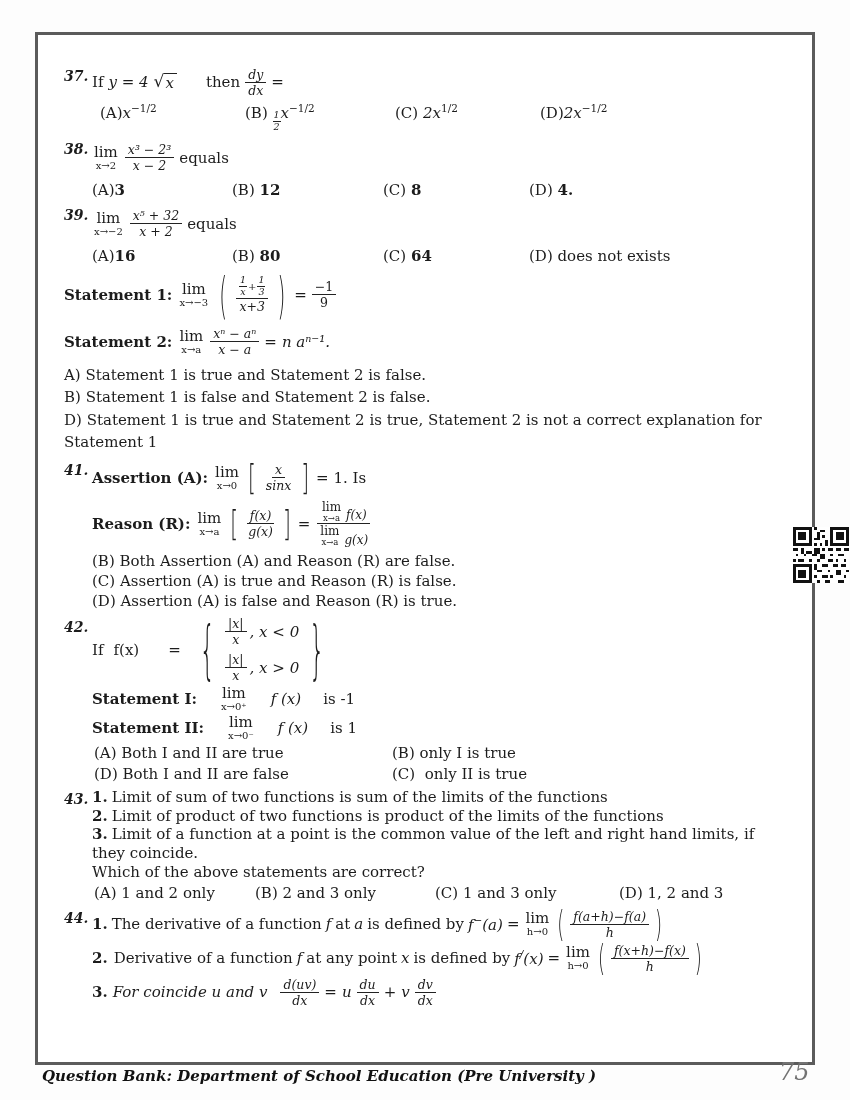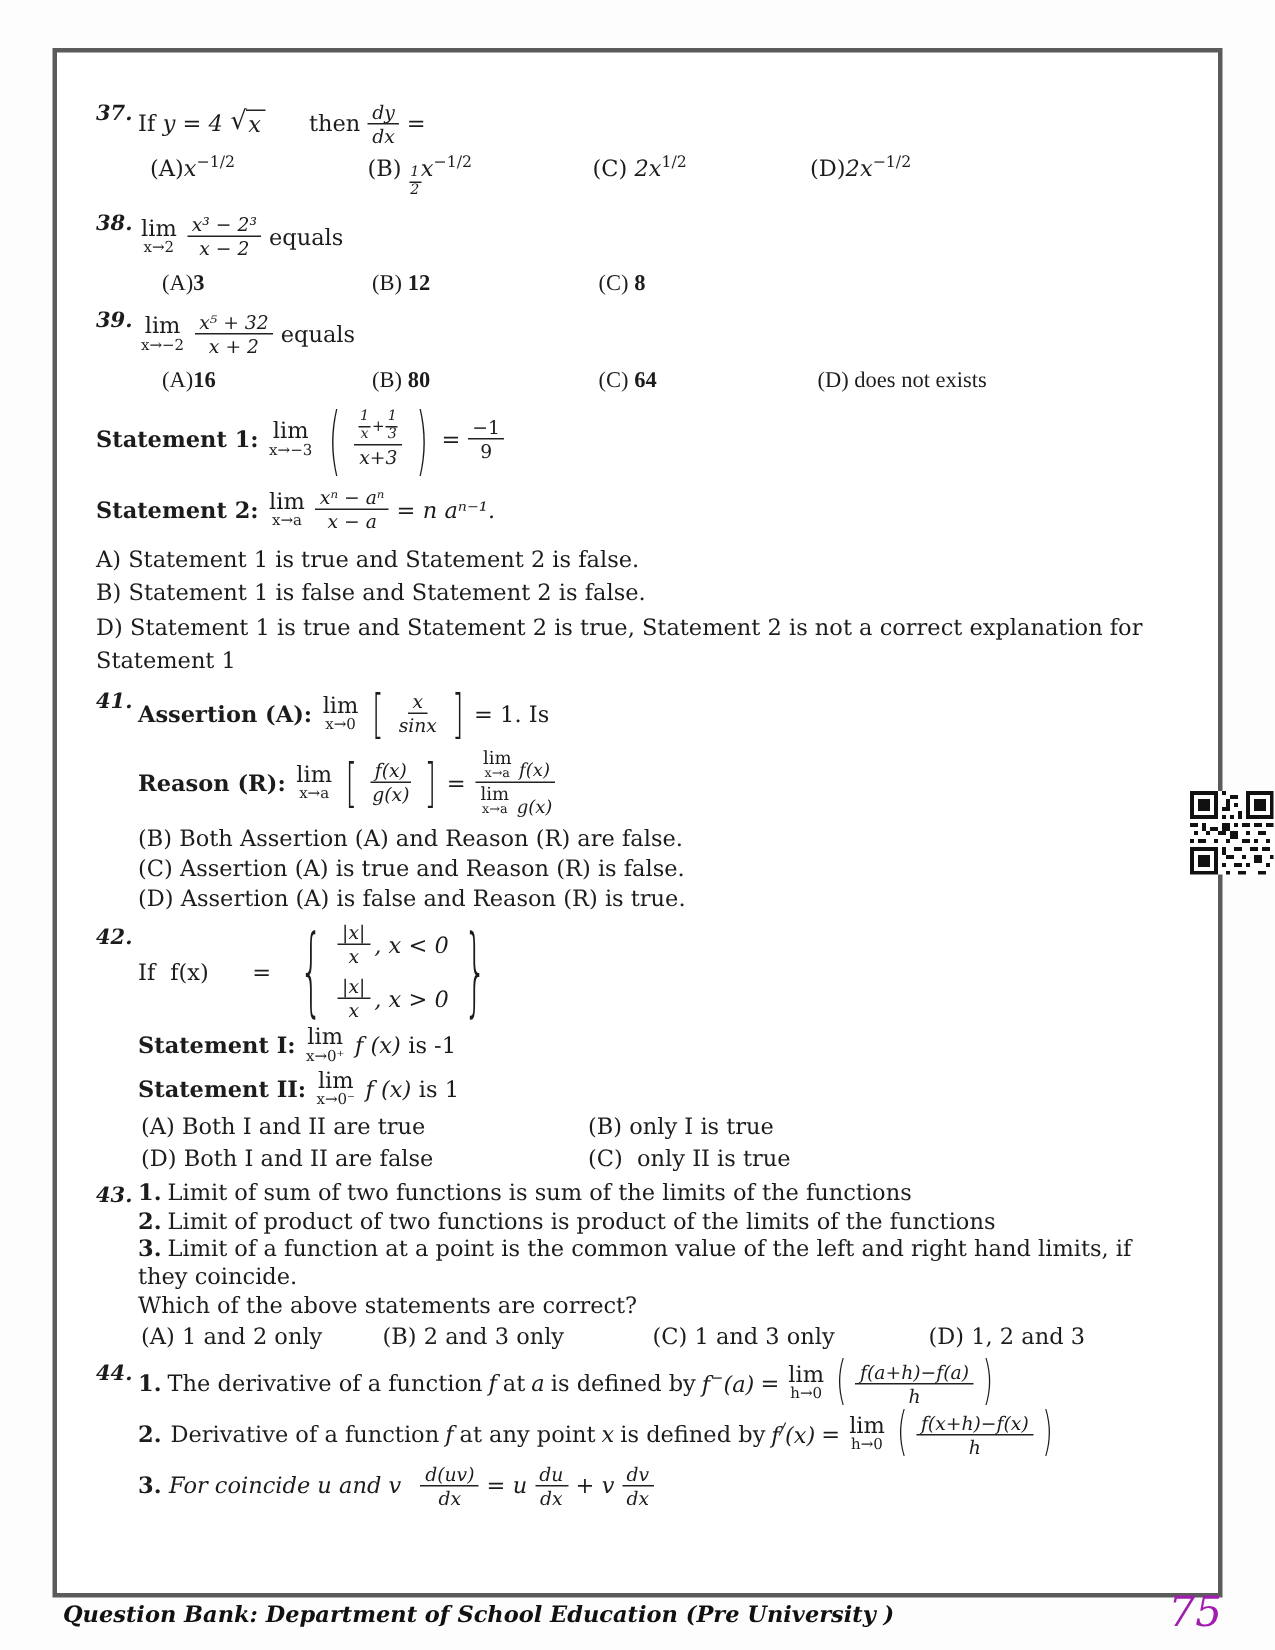"(A)3" .o4b { font-family: Liberation Serif, serif -> none; margin-left: 16px -> 0 }
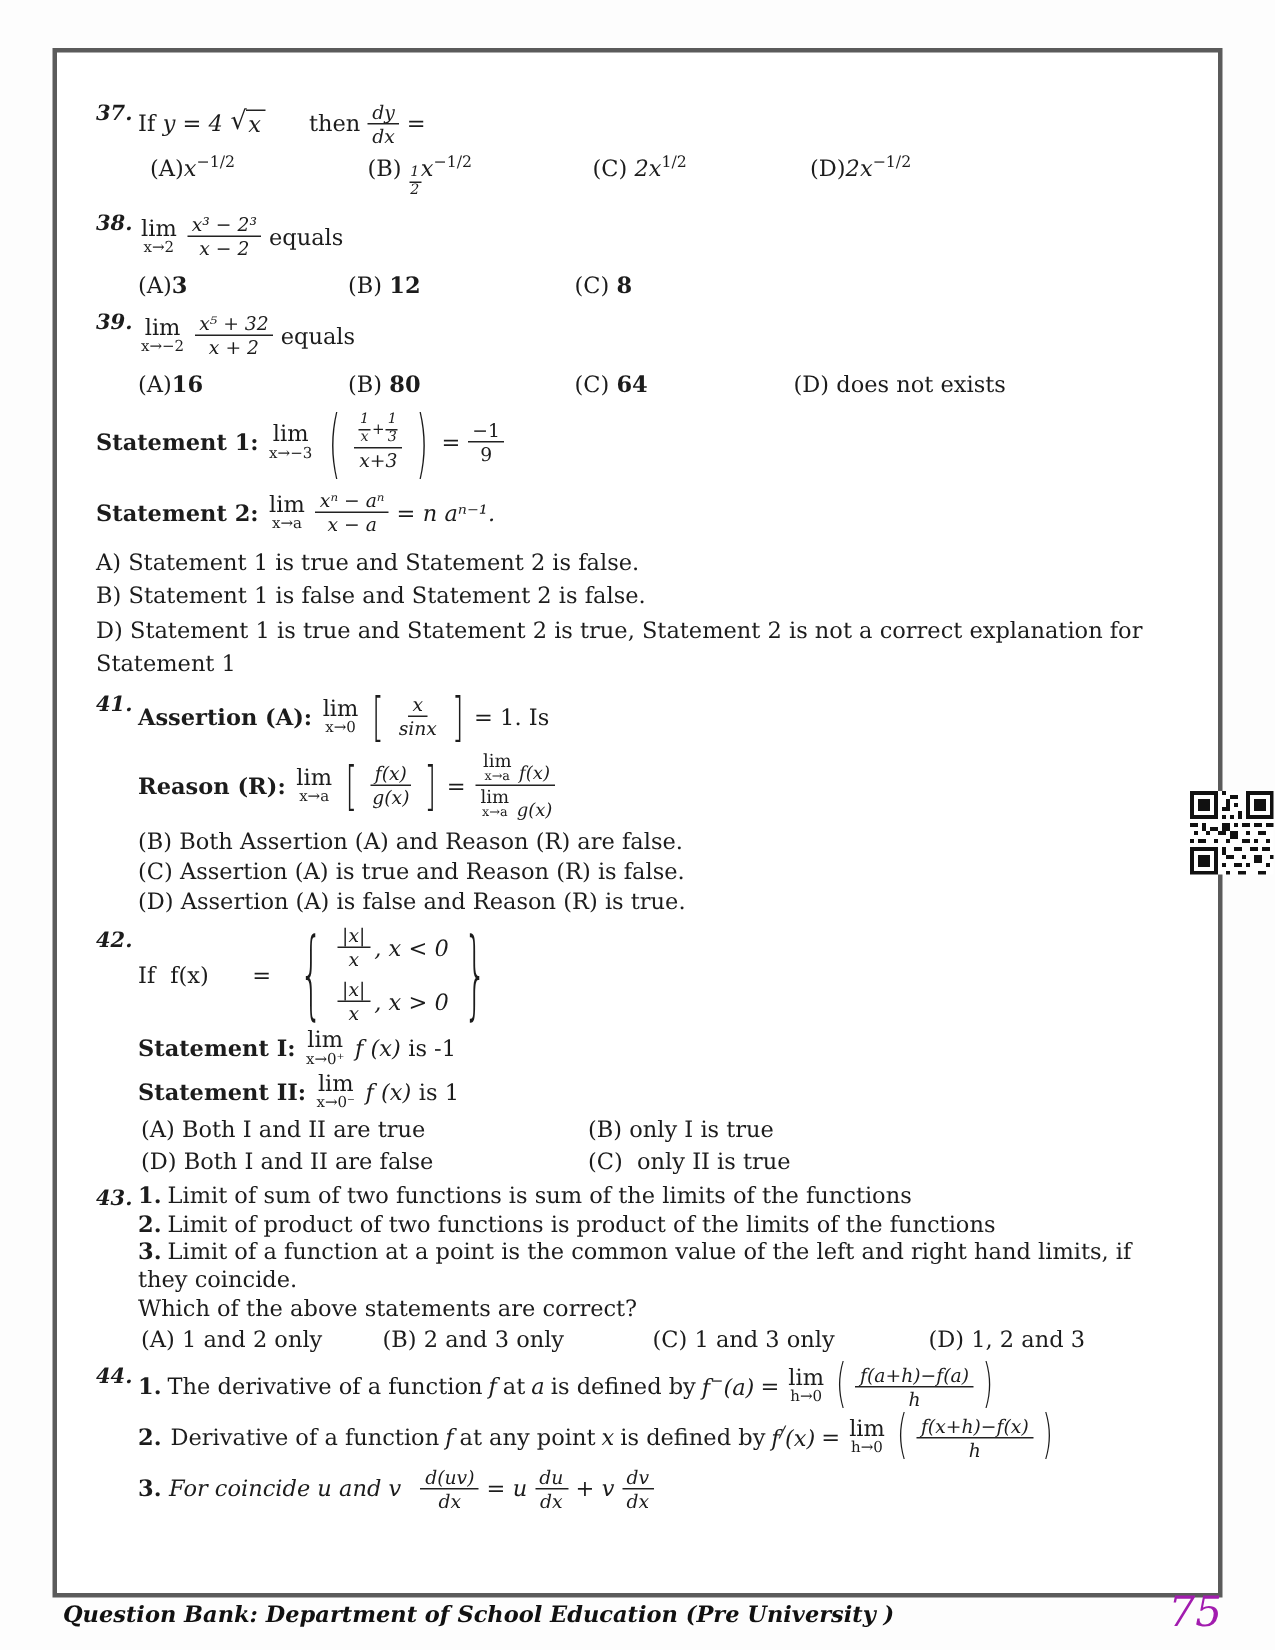"(D) 4." span.opt { html: none -> <span><span>(D)</span> <span>4.</span></span> }
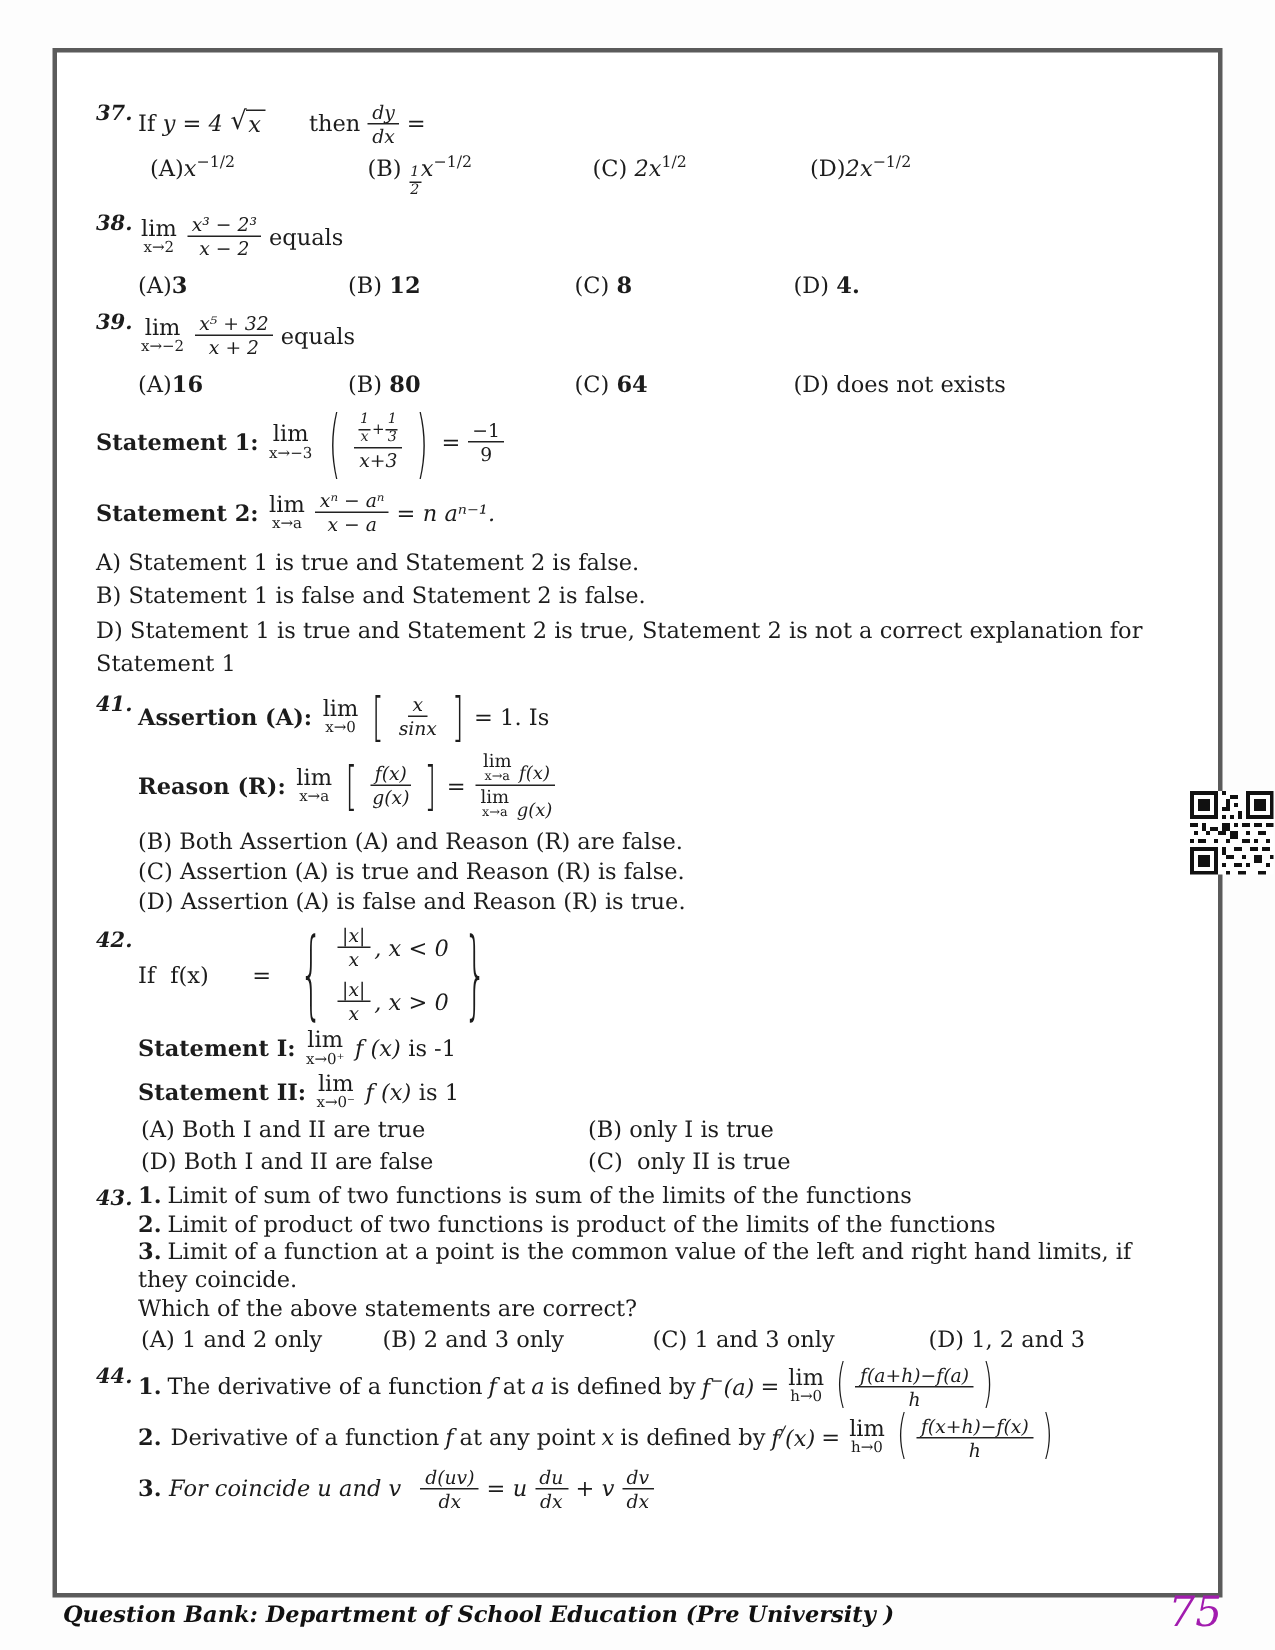"Statement I:" .stmt-row { gap: 5px -> 22px }
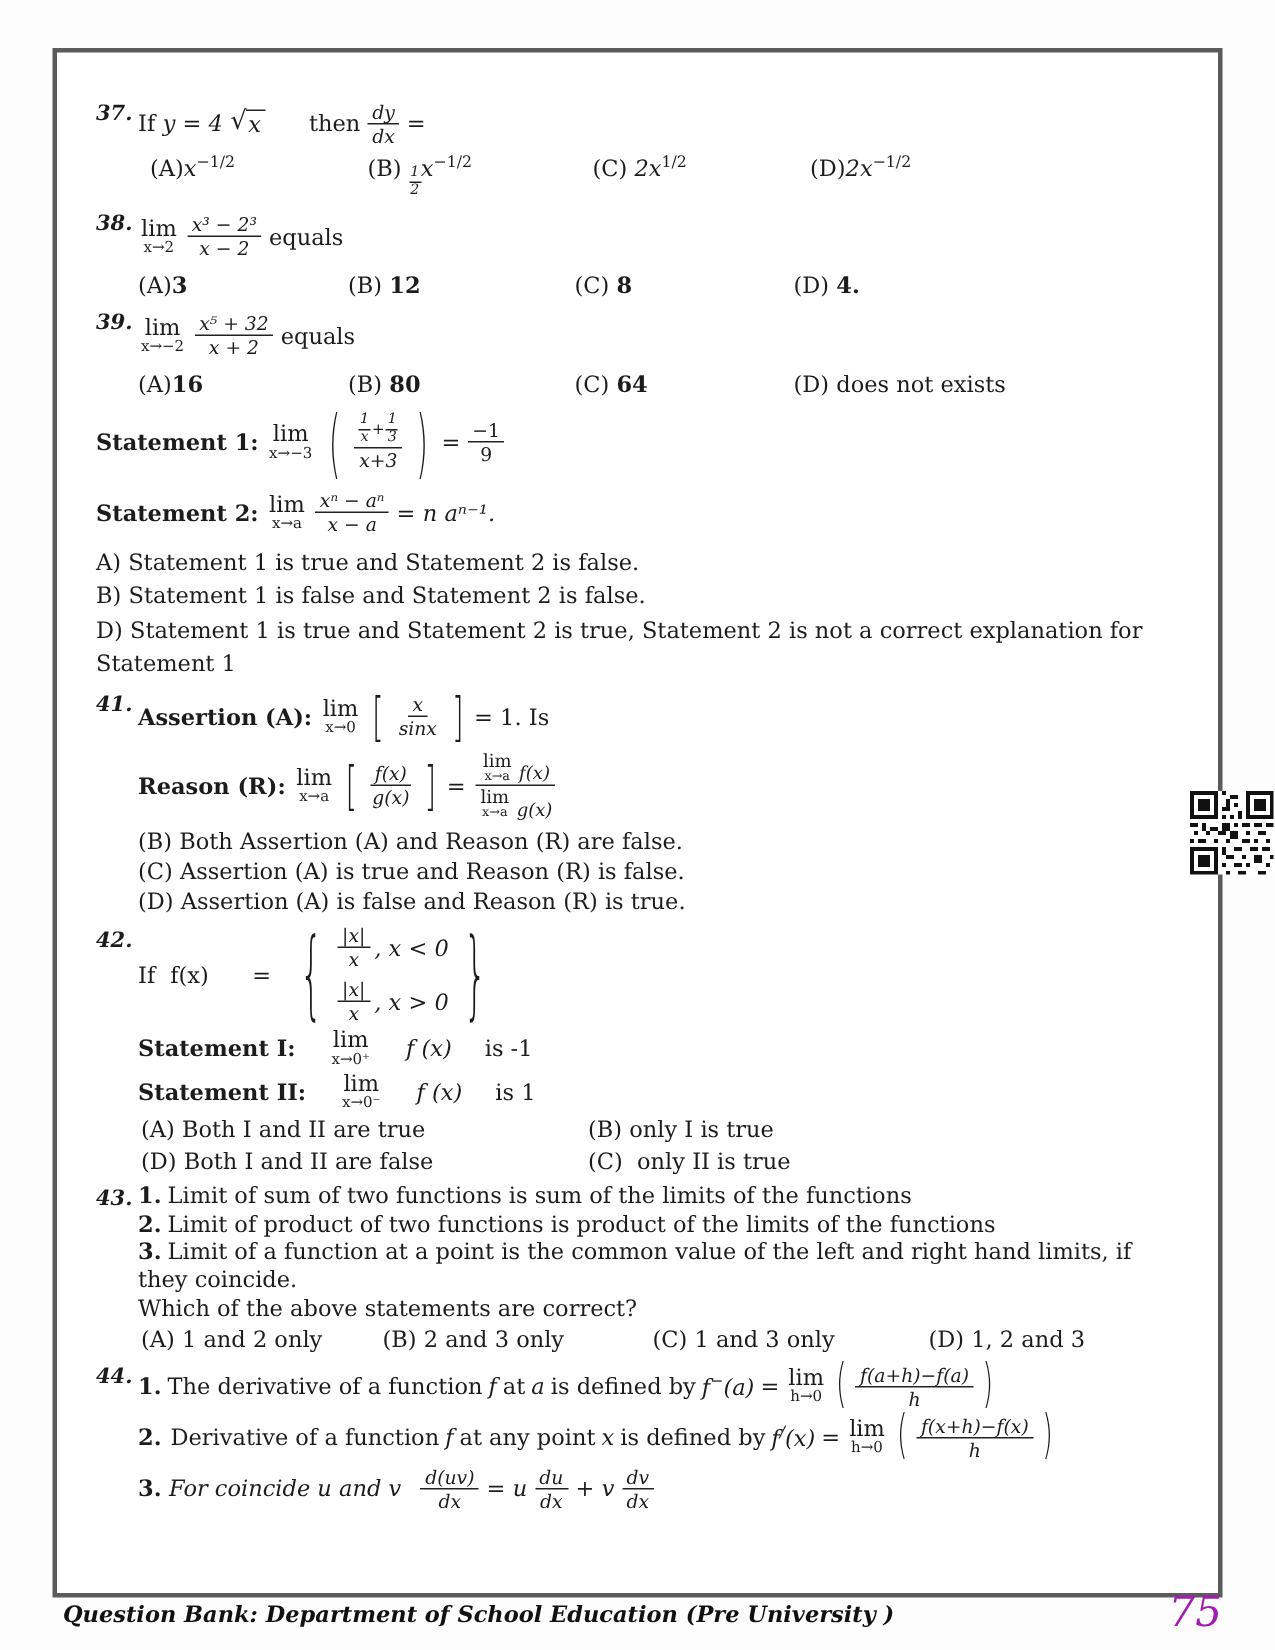"75" .pagenum { color: #a21caf -> #737373; font-size: 28px -> 24px }
